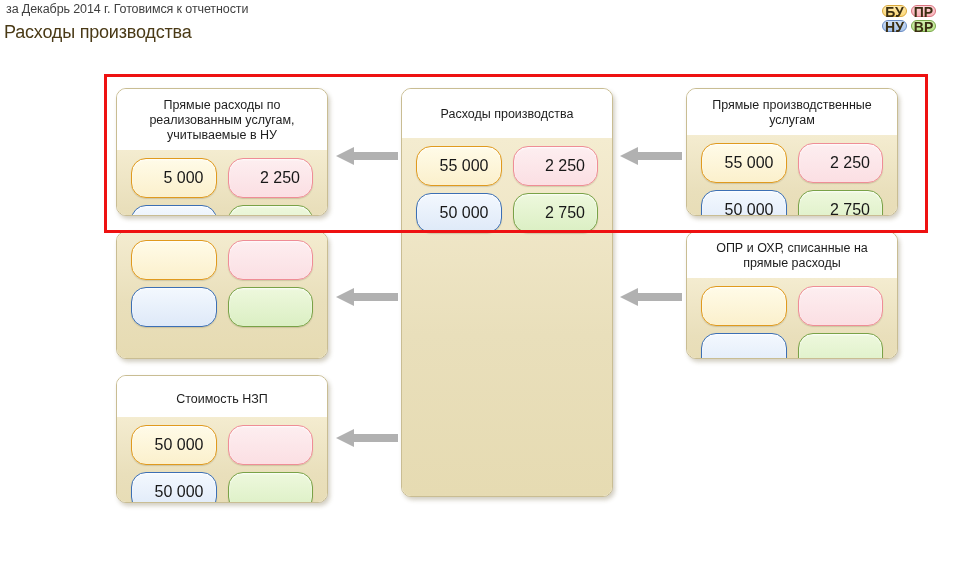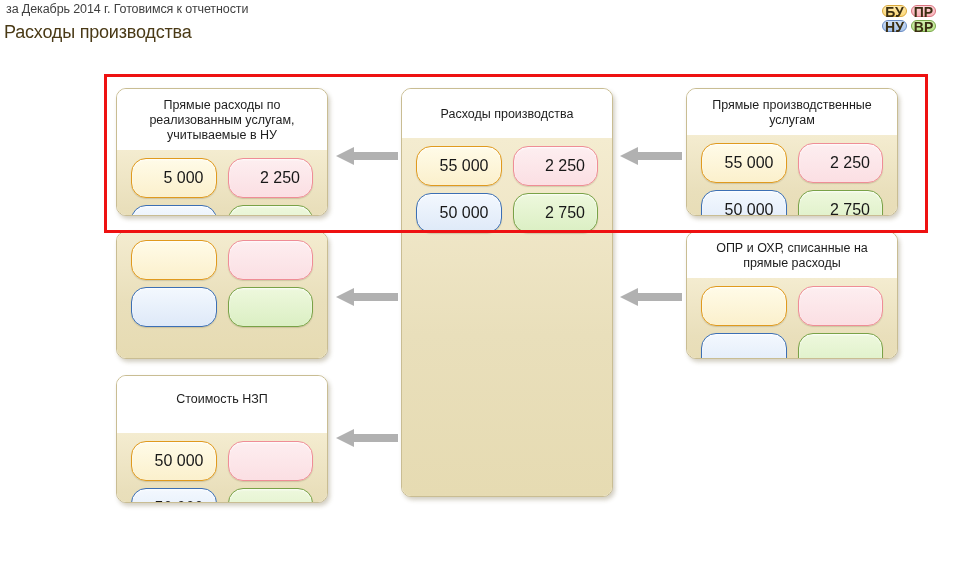"Стоимость НЗП" div.card-head { padding-bottom: 26px -> 10px }
